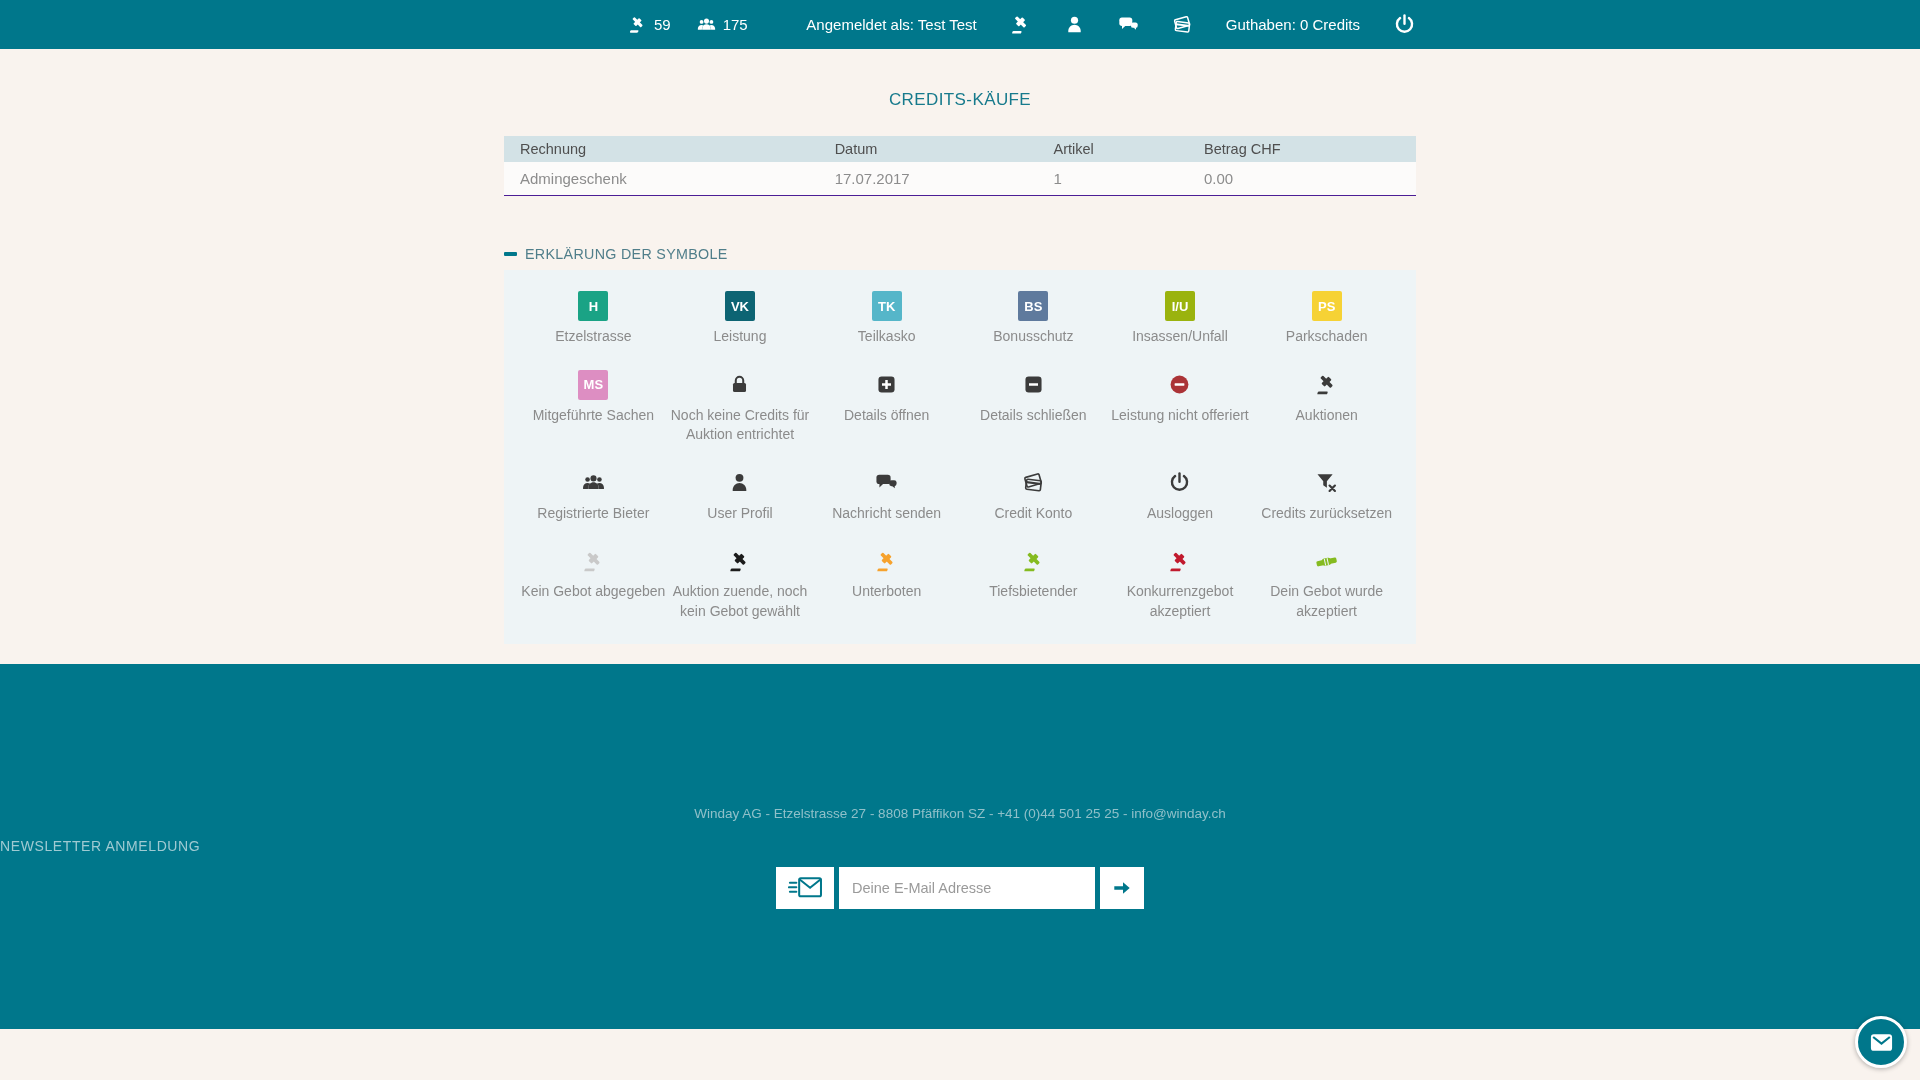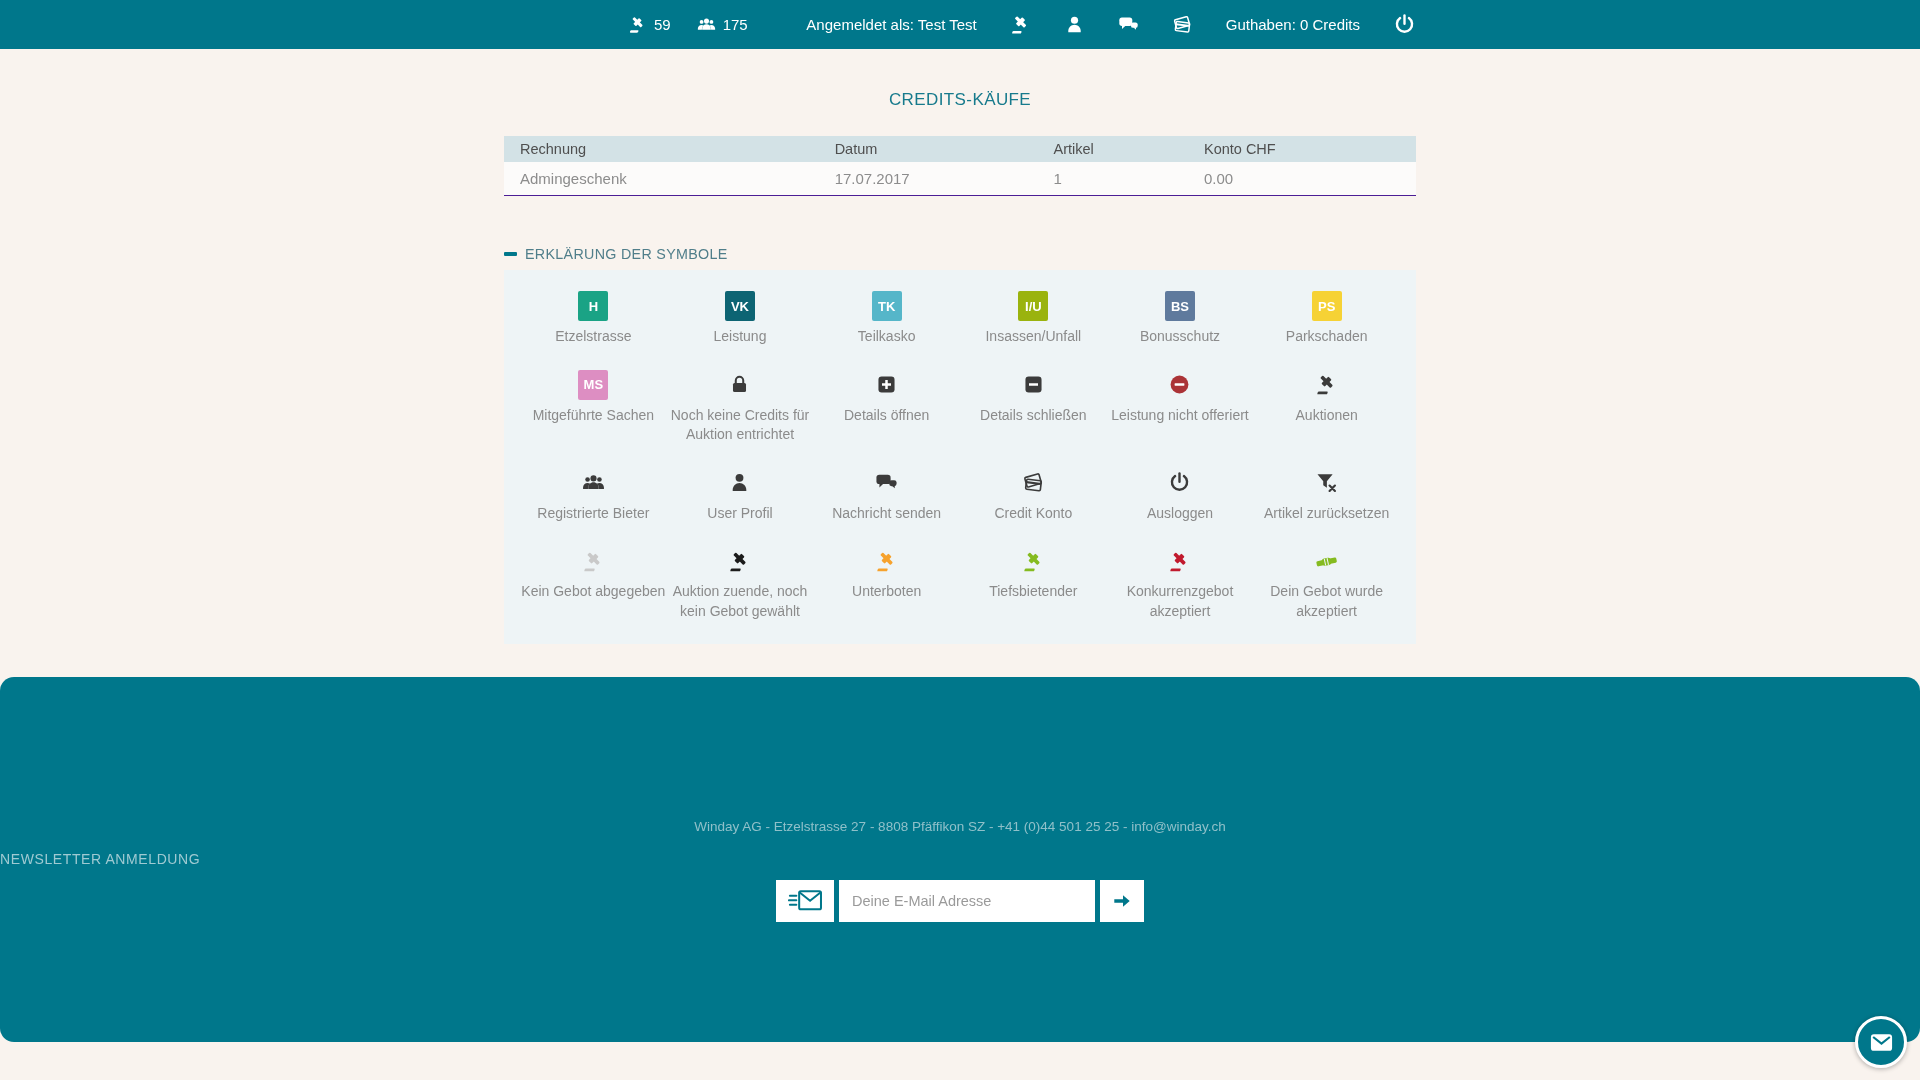"Konto CHF" th { text: Konto -> Betrag }
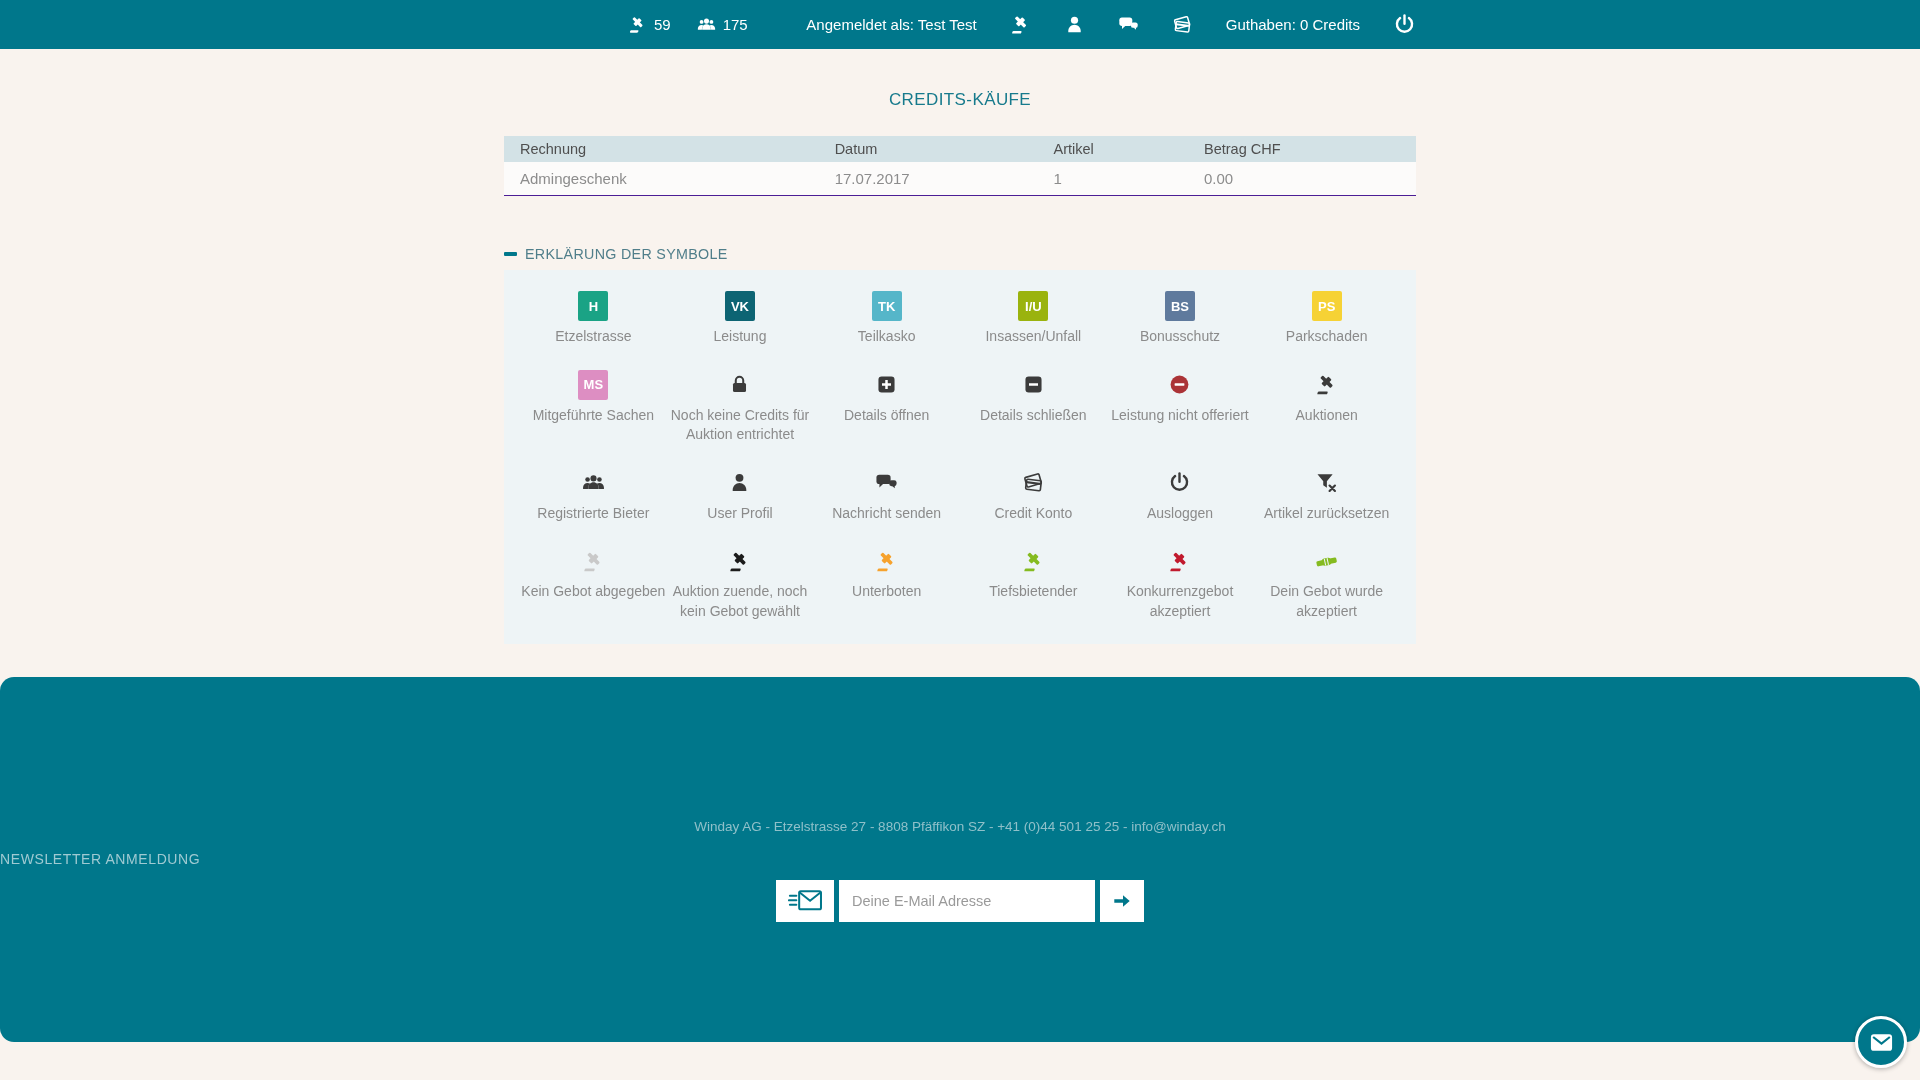"I/U" div.cell { order: before "BS" -> after "BS" }
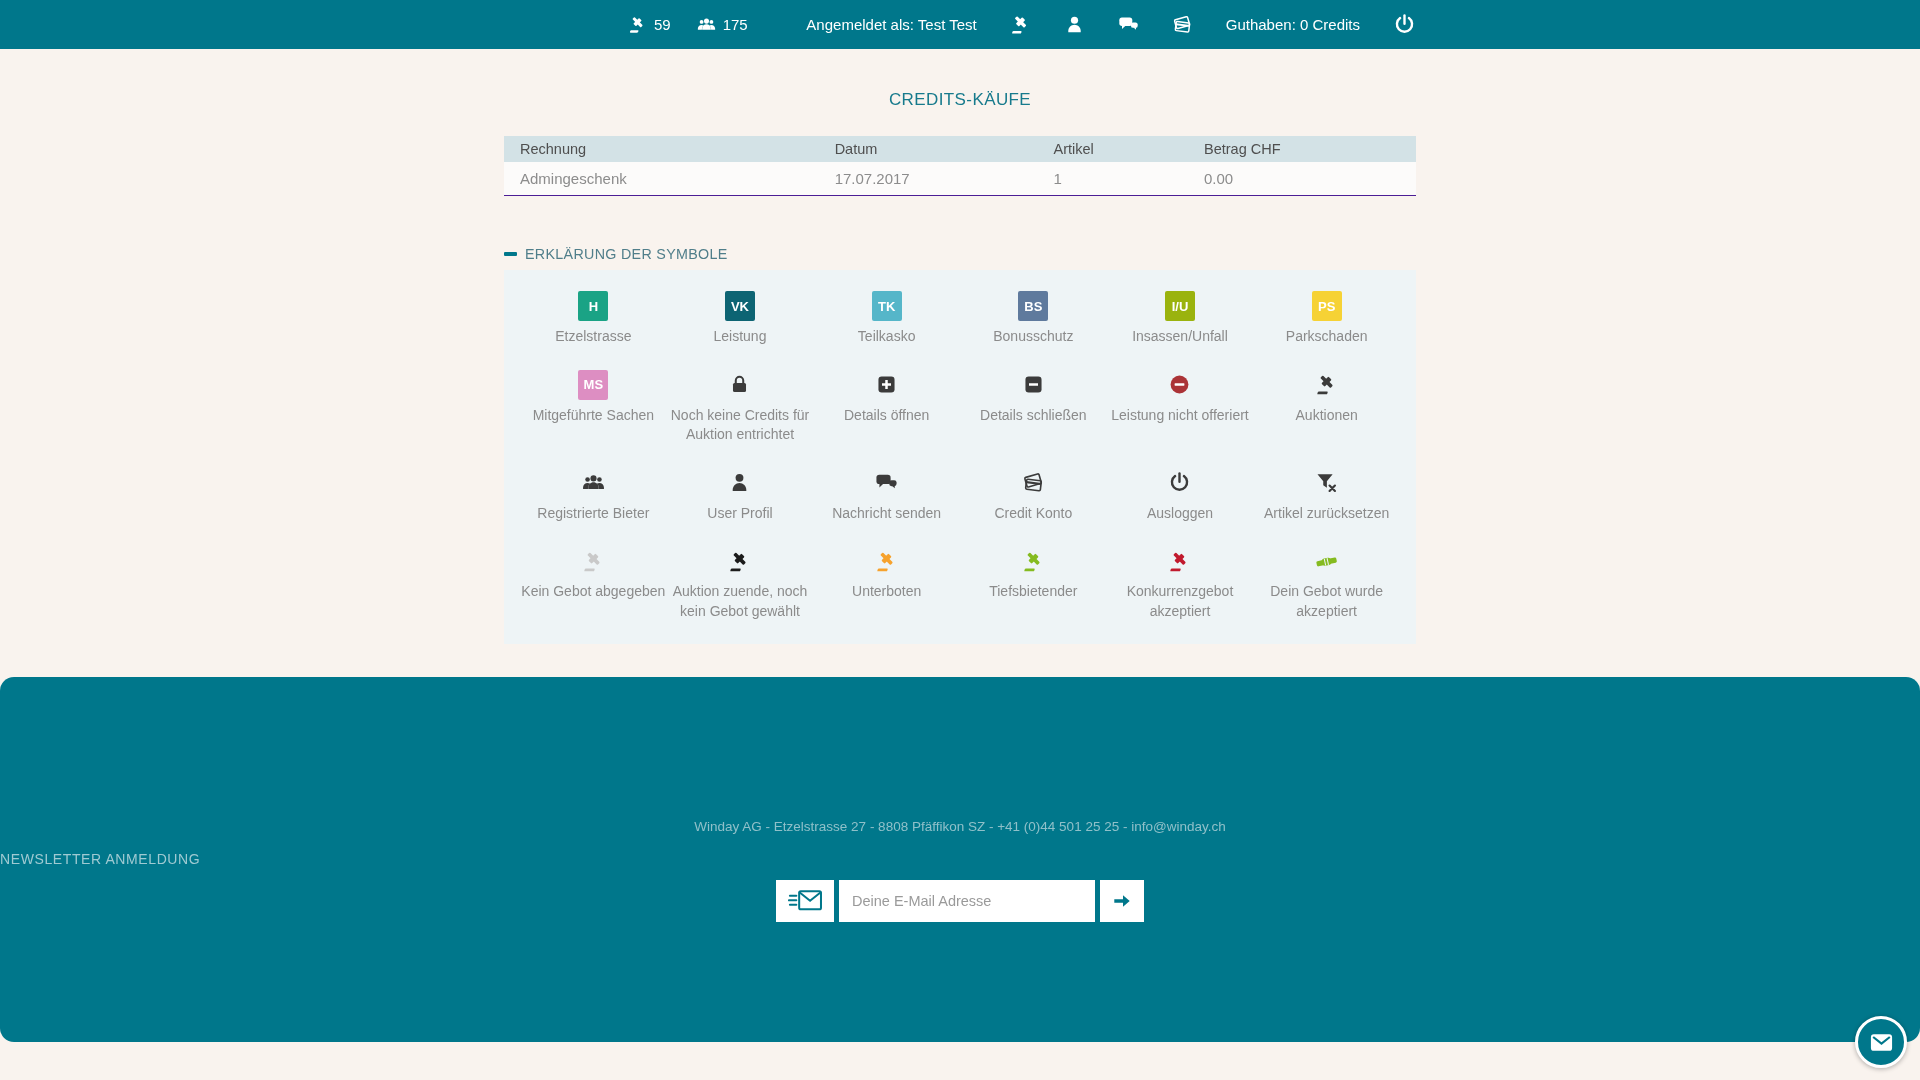"Artikel zurücksetzen" div.cell-label { text: Artikel -> Credits }
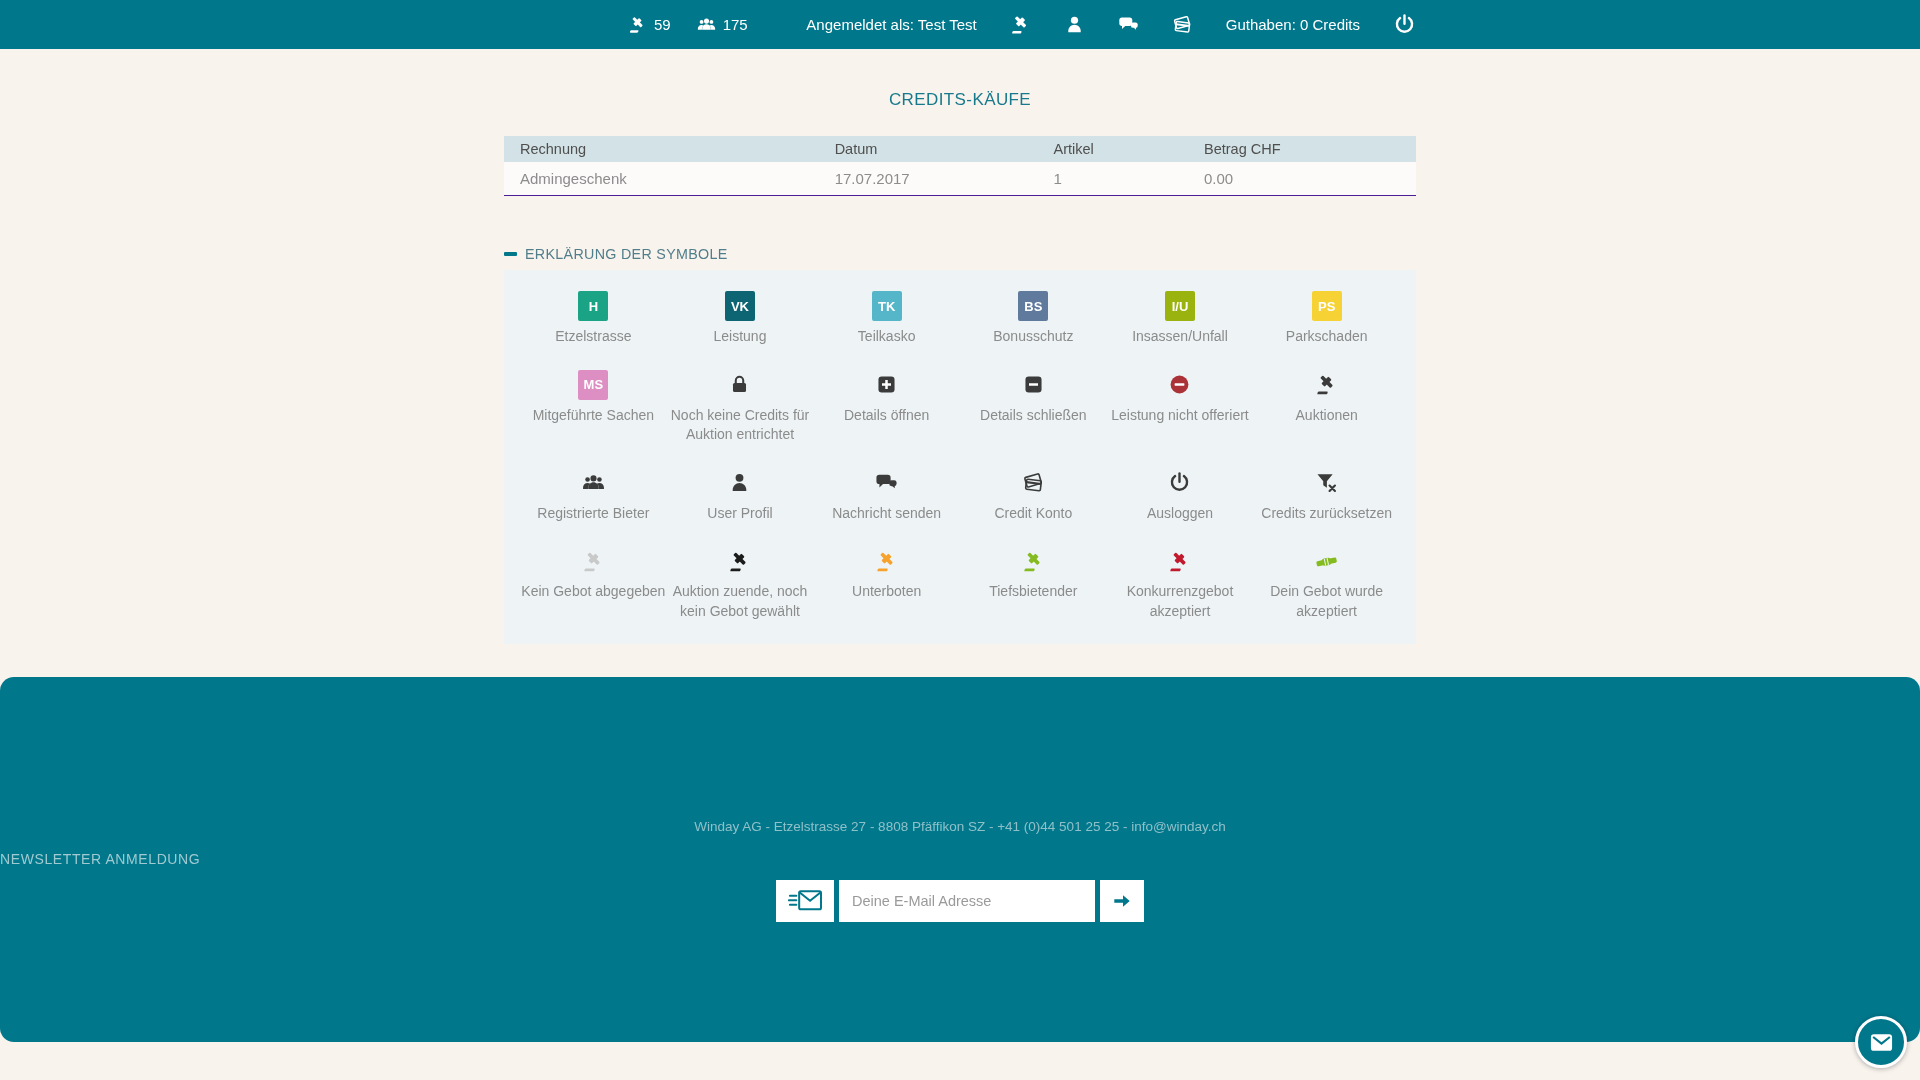"Winday AG - Etzelstrasse 27" .site-footer { border-radius: 14px -> none; margin-top: 33px -> 20px }
